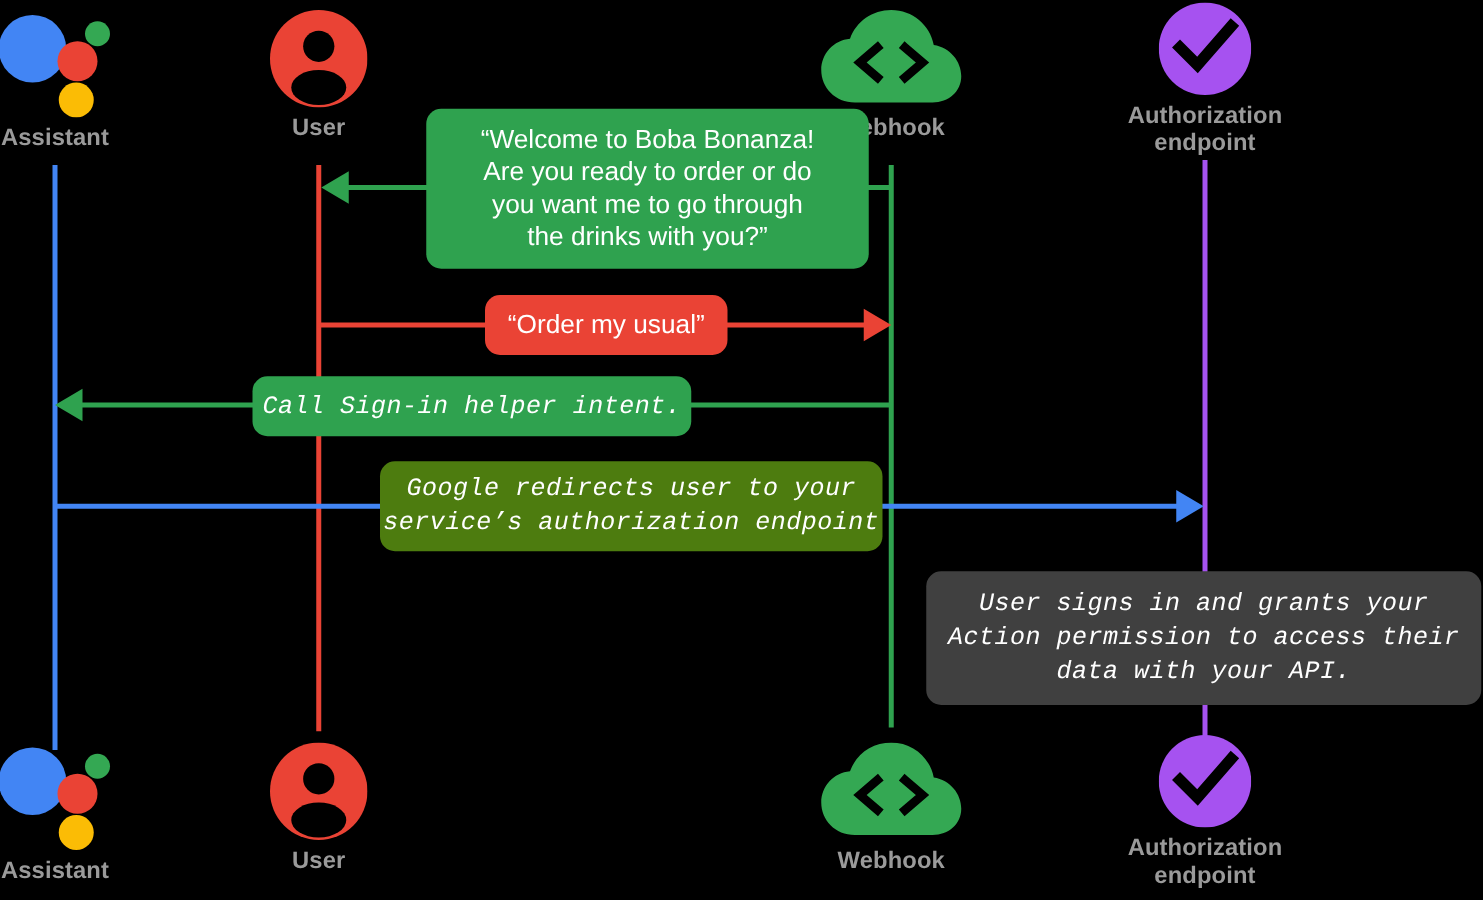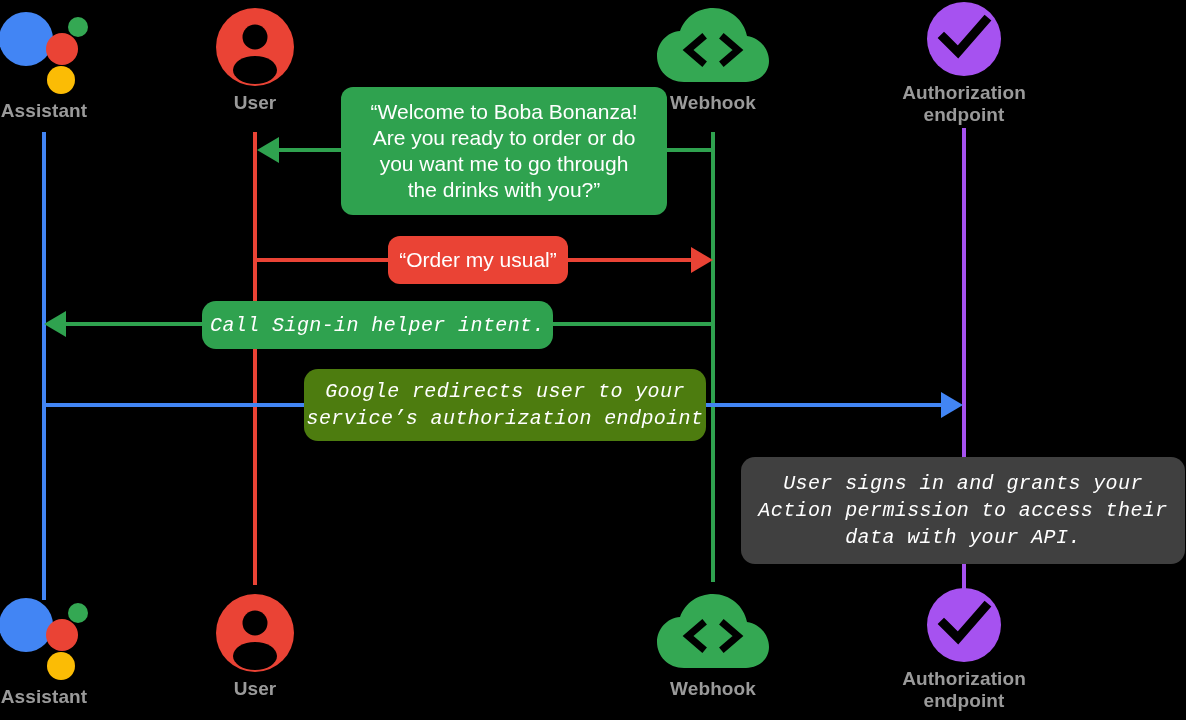"“Welcome to Boba Bonanza!" div.bubble { width: 326px -> 354px }
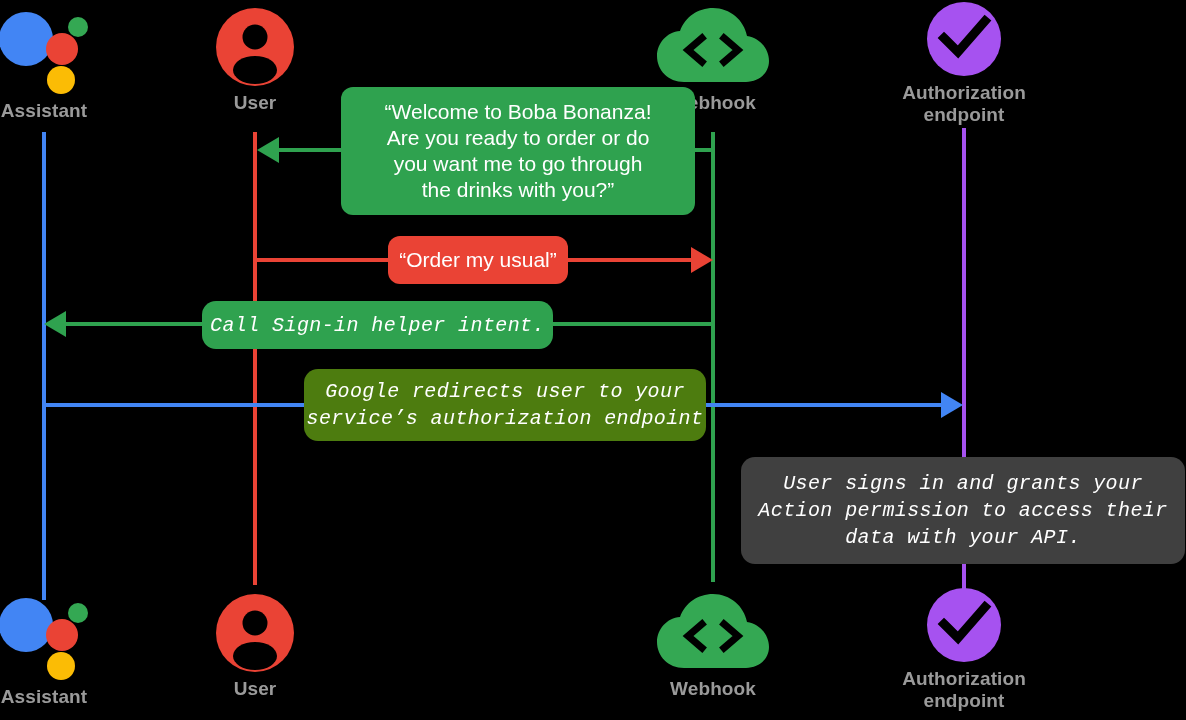"“Order my usual”" div.bubble { width: 180px -> 194px }
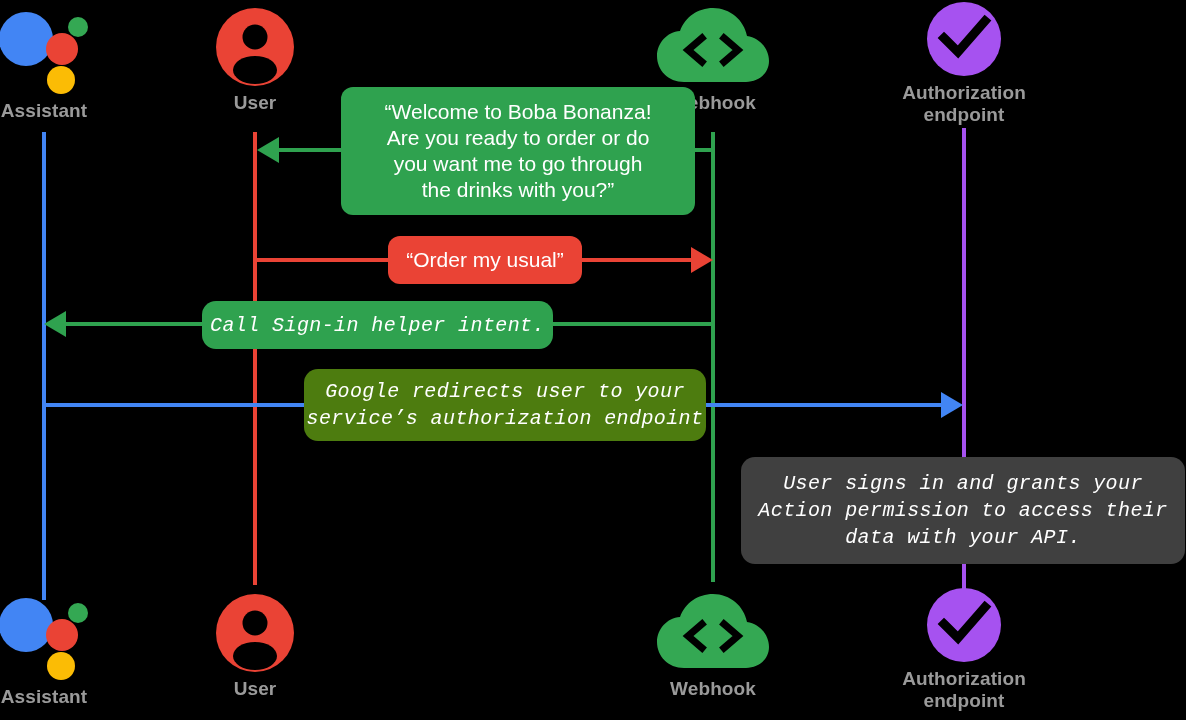"Call Sign-in helper intent." .bubble.mono { border-radius: 14px -> none }
